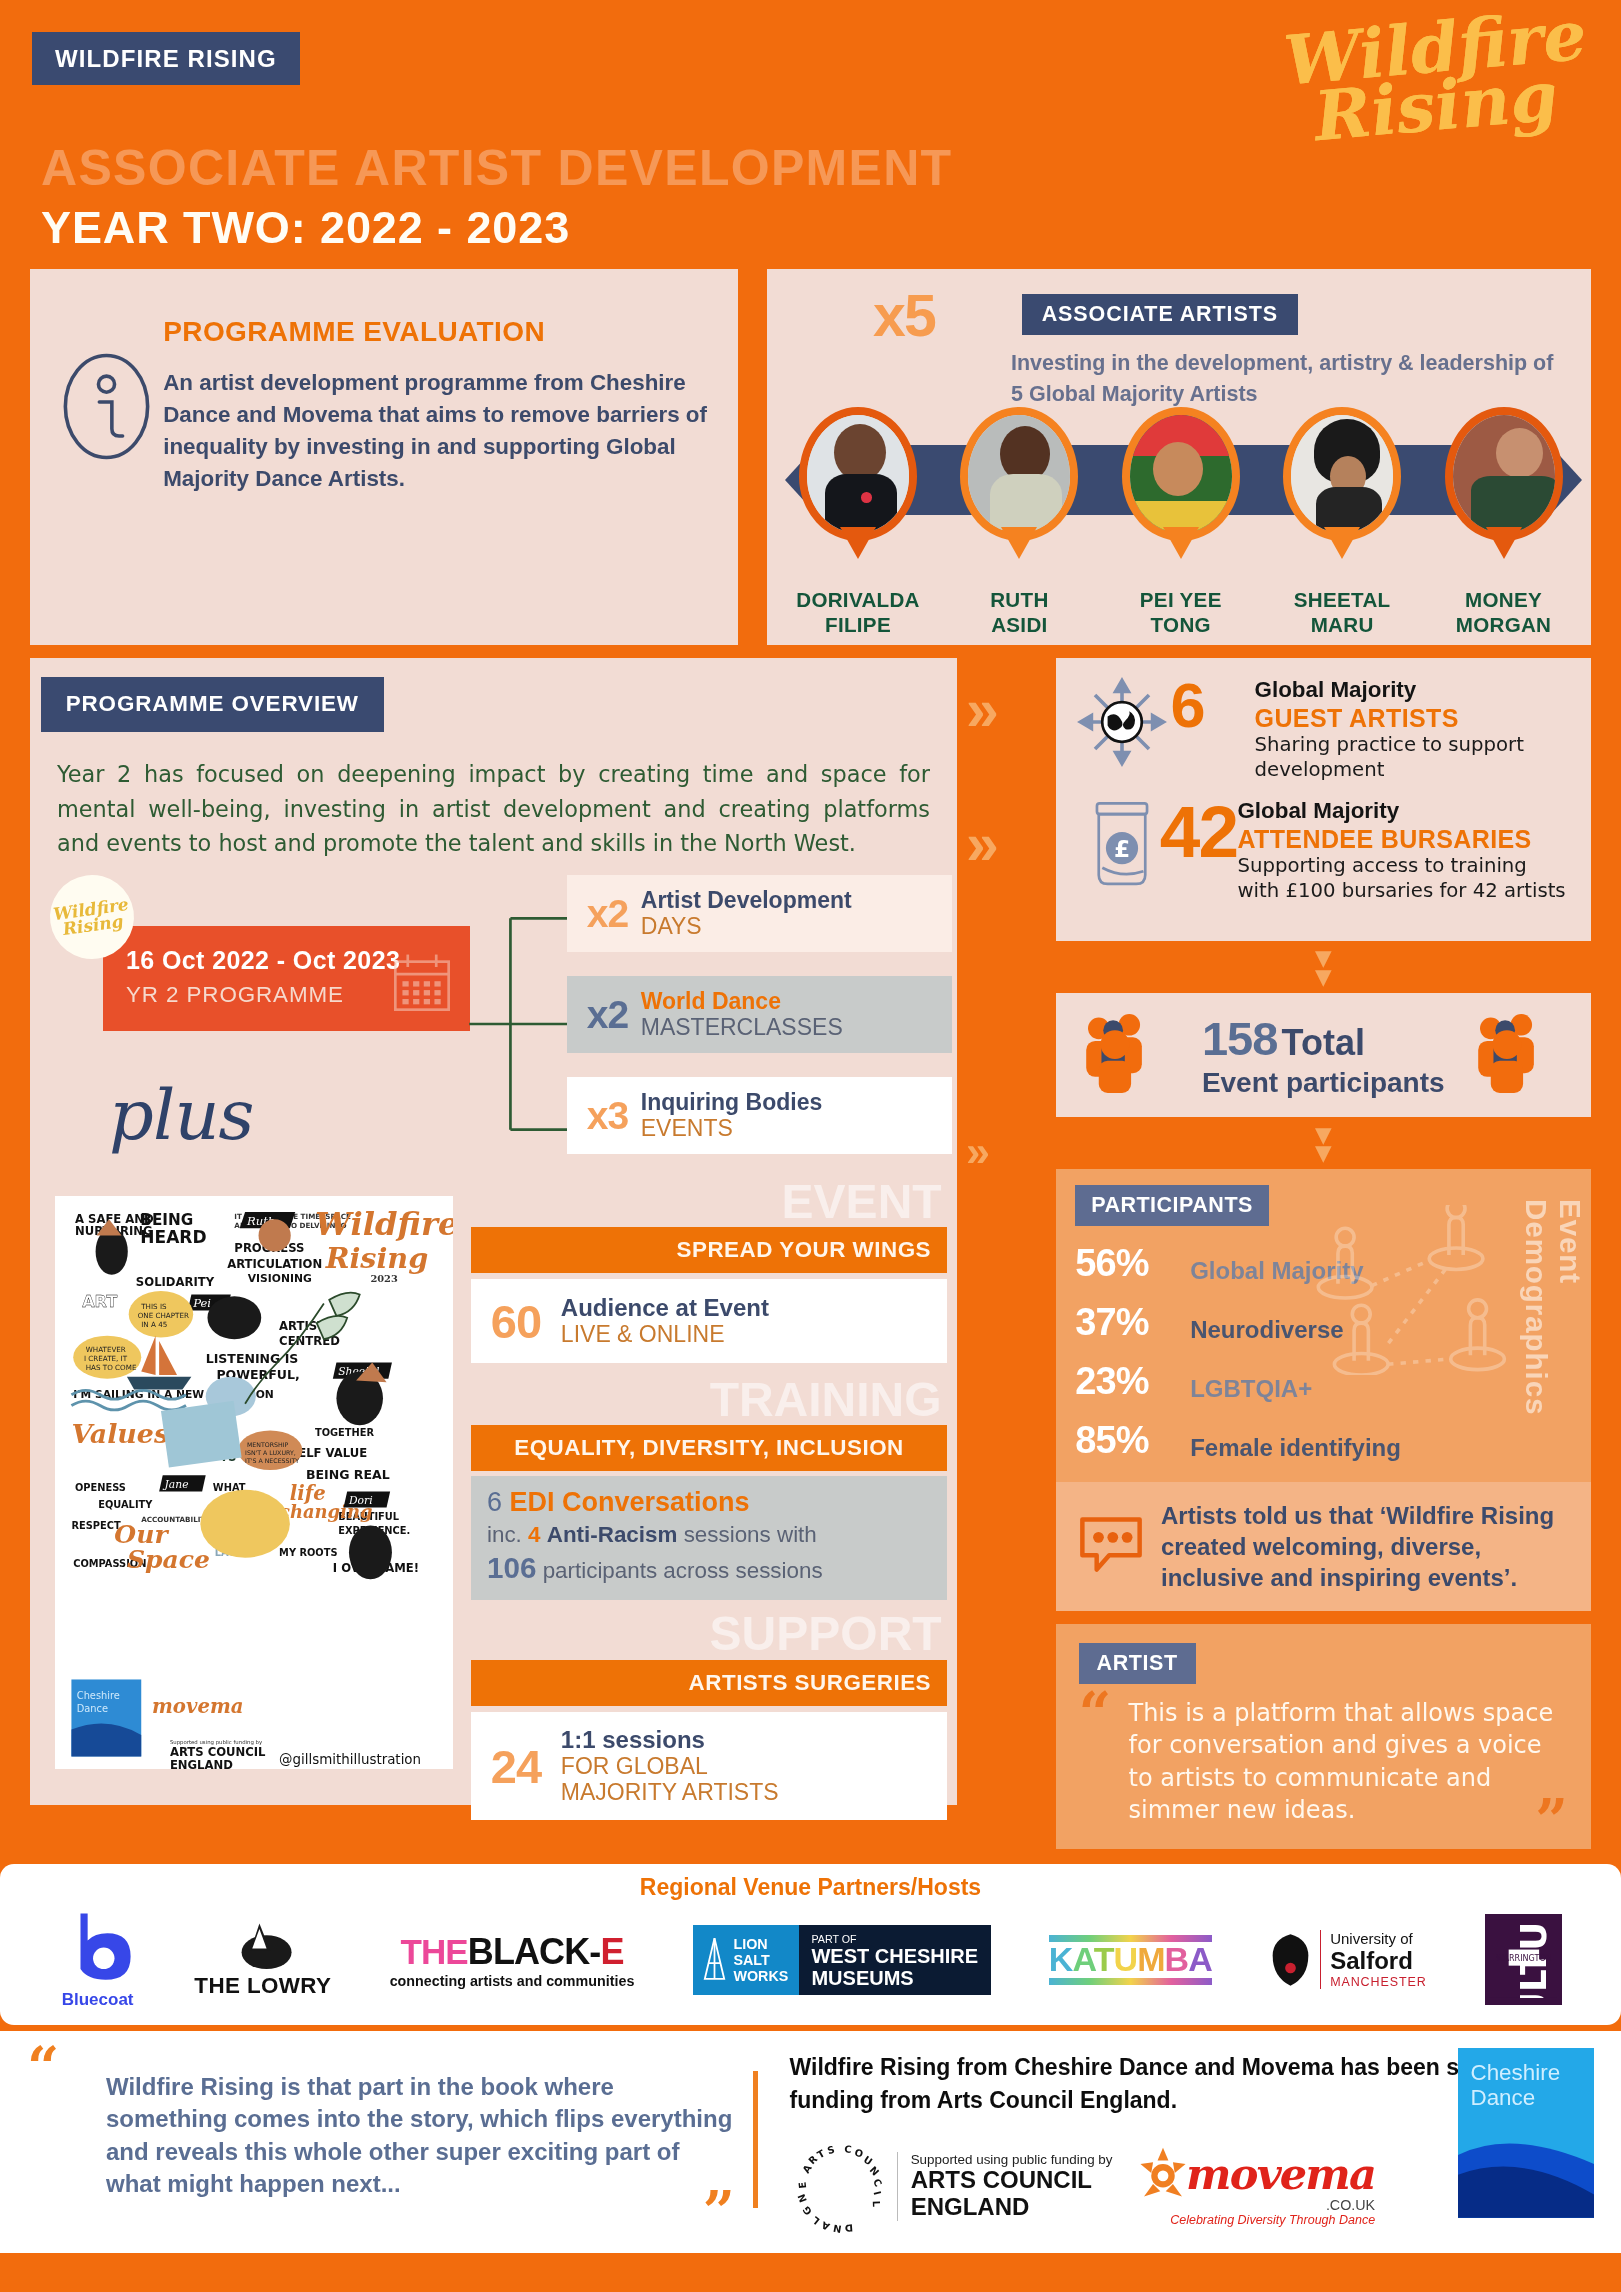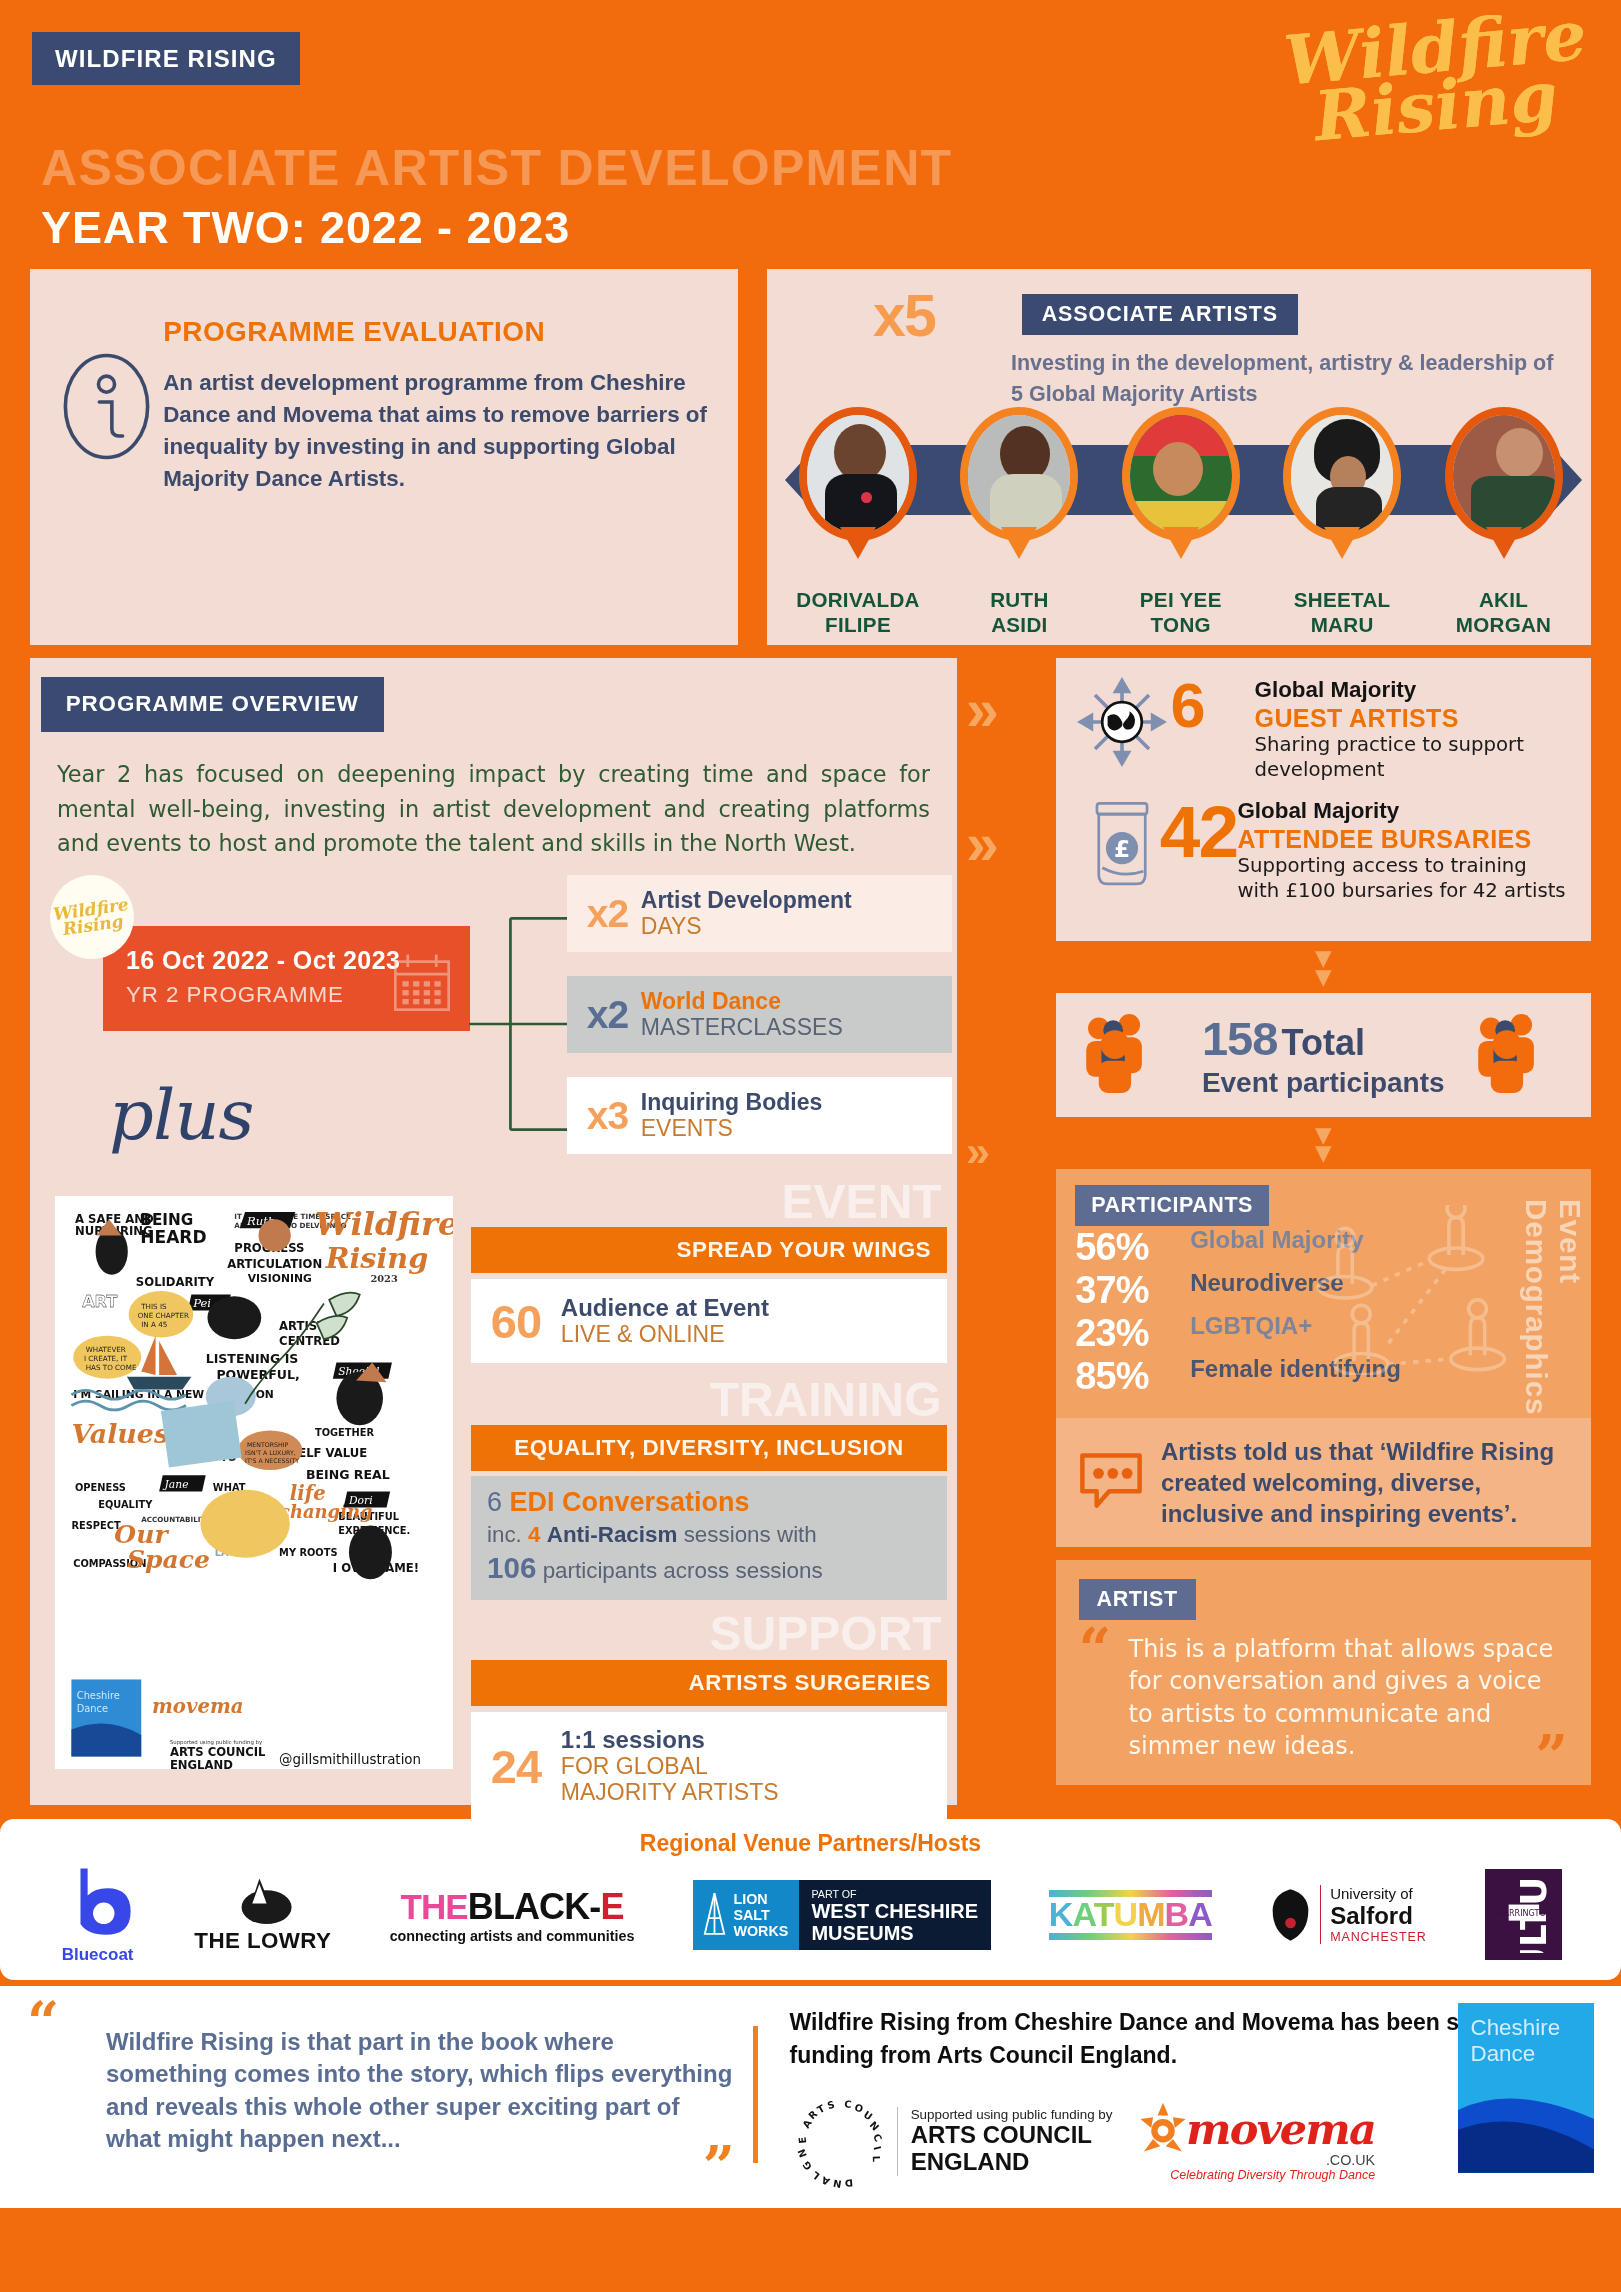"AKIL" span { text: AKIL -> MONEY }
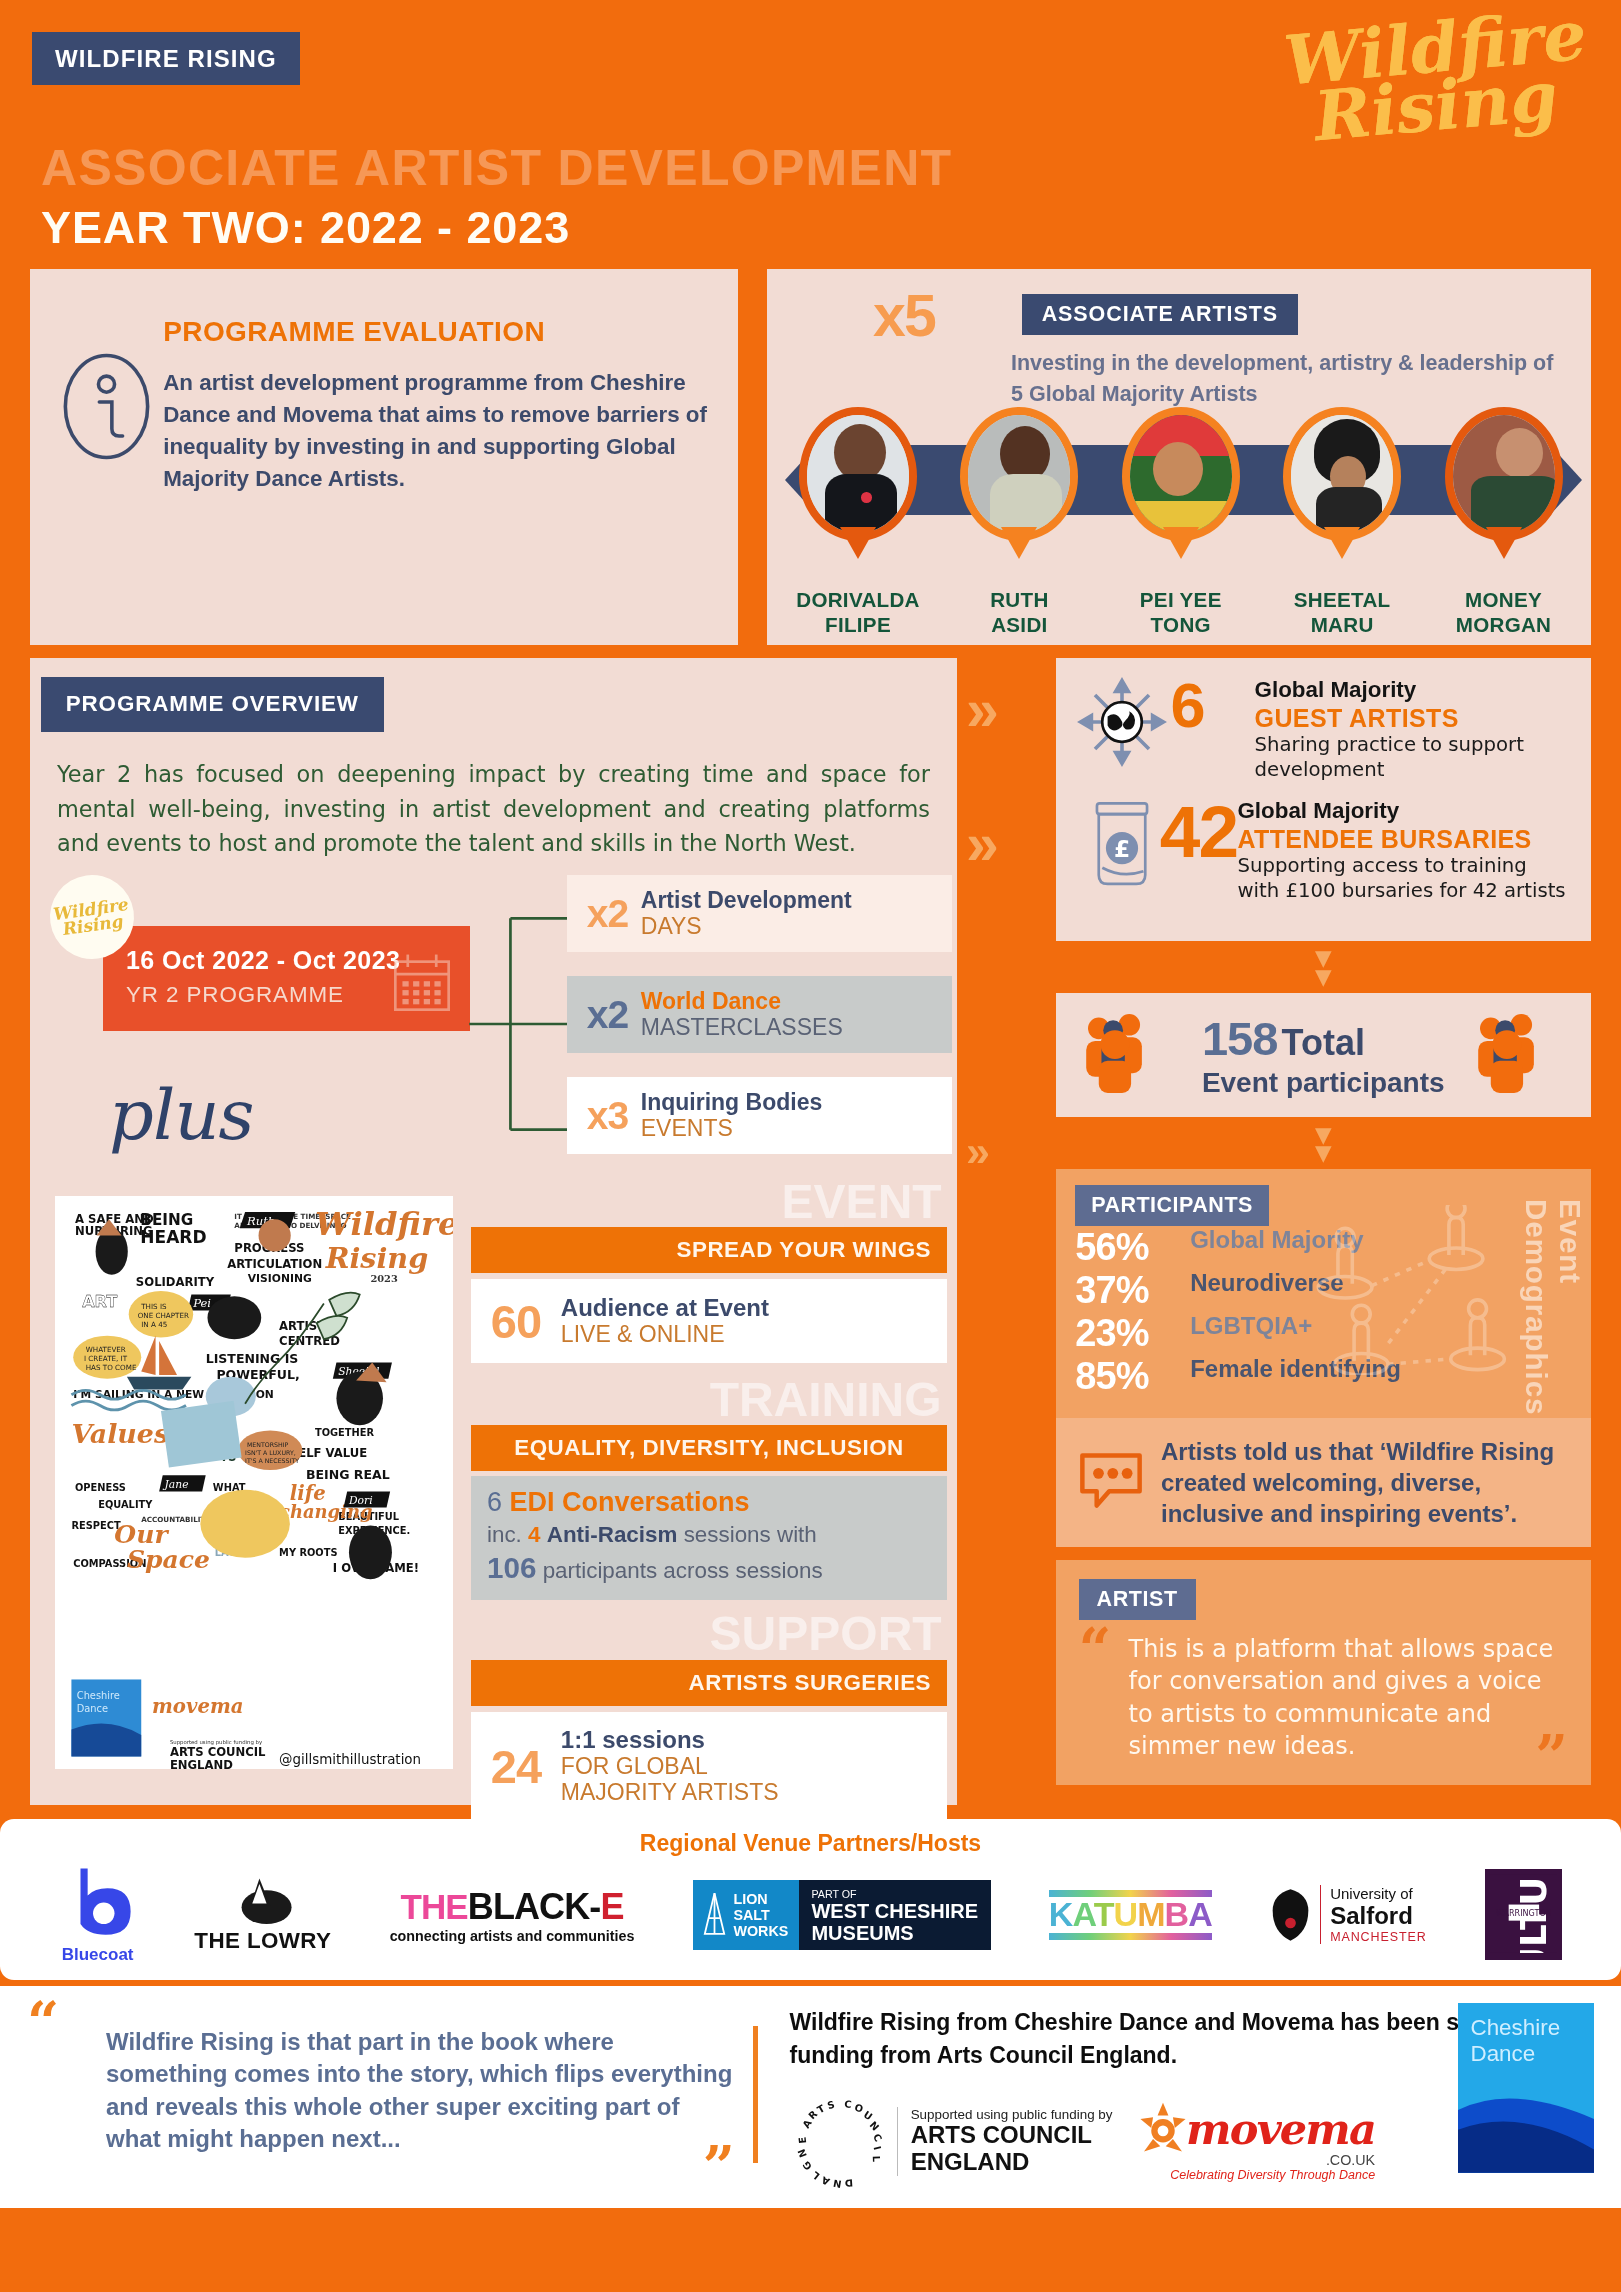"56%" .demo-row { align-items: flex-start -> flex-end; margin-top: none -> 16px }
